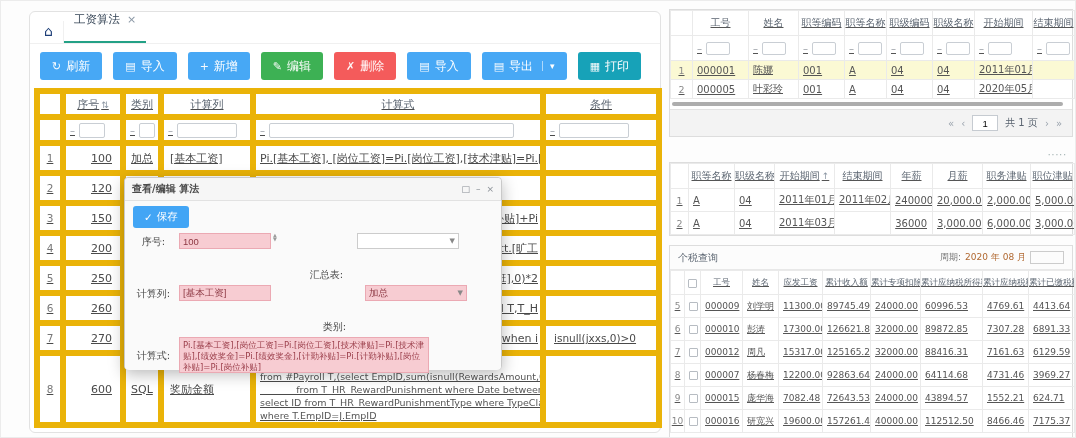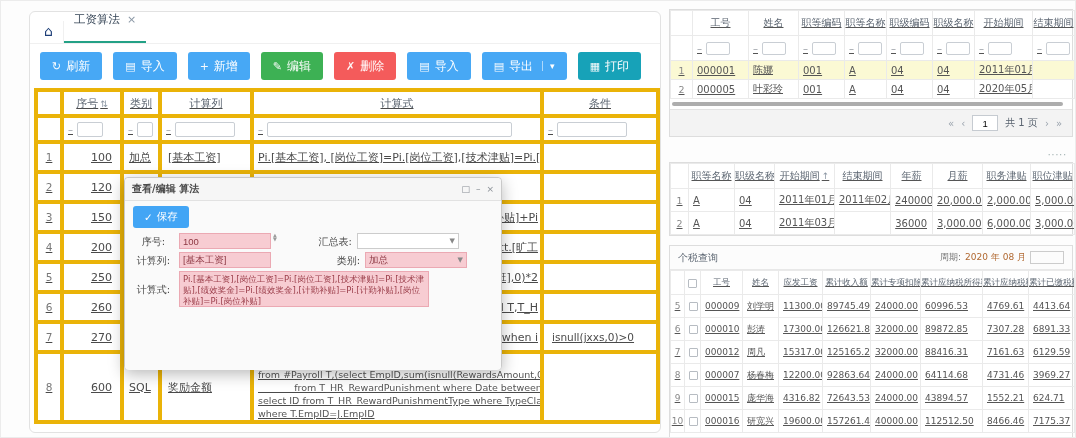"序号 ⇅" .alg-table th, .alg-table td { border: 4px solid #eab308 -> 6px solid #eab308 }
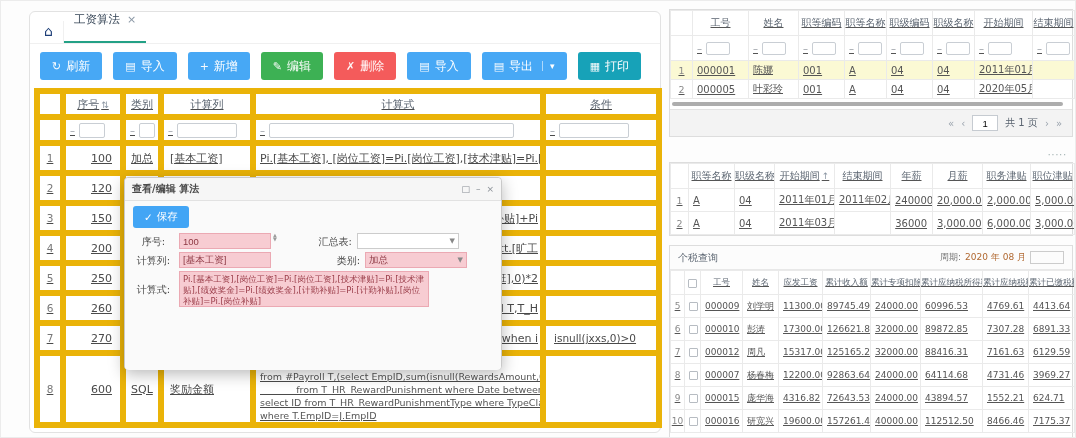"汇总表:" .flabel2 { margin-top: none -> 33px; text-align: right -> center }
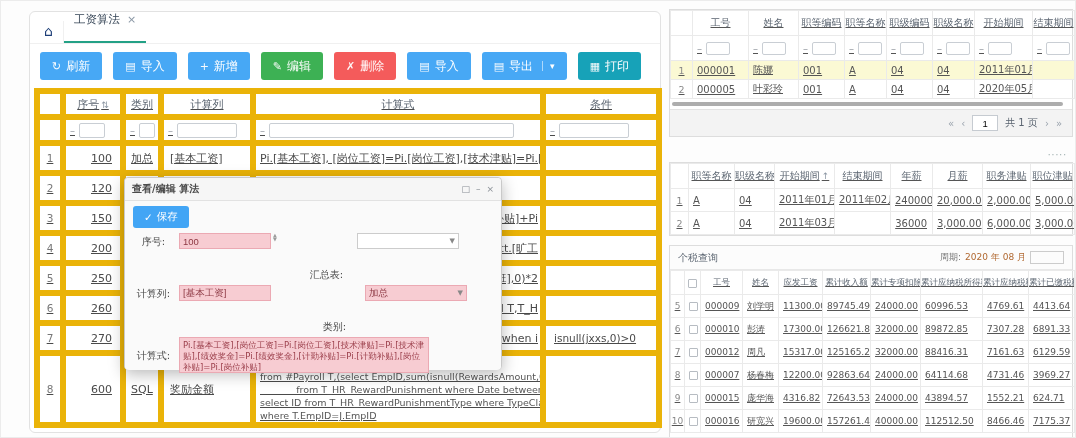"4316.82" td { text: 4316.82 -> 7082.48 }
